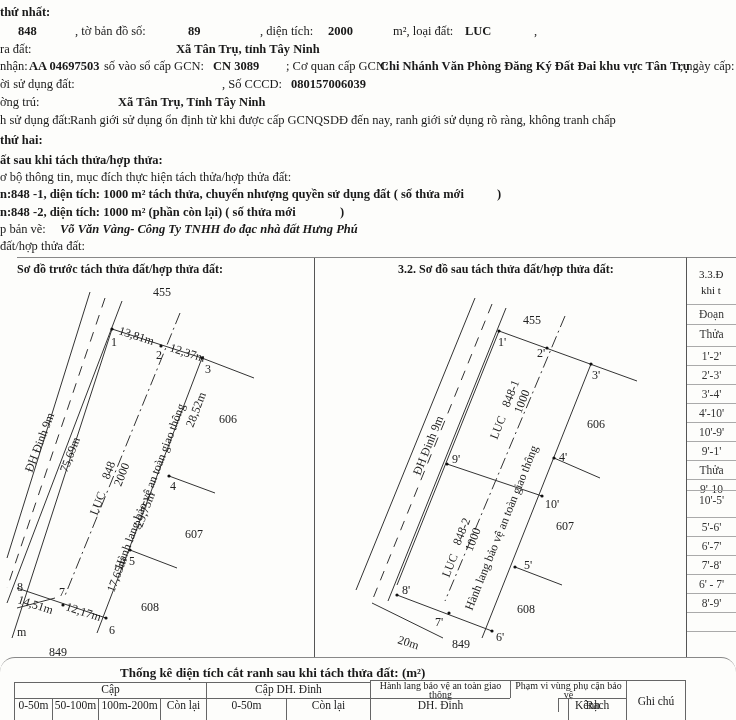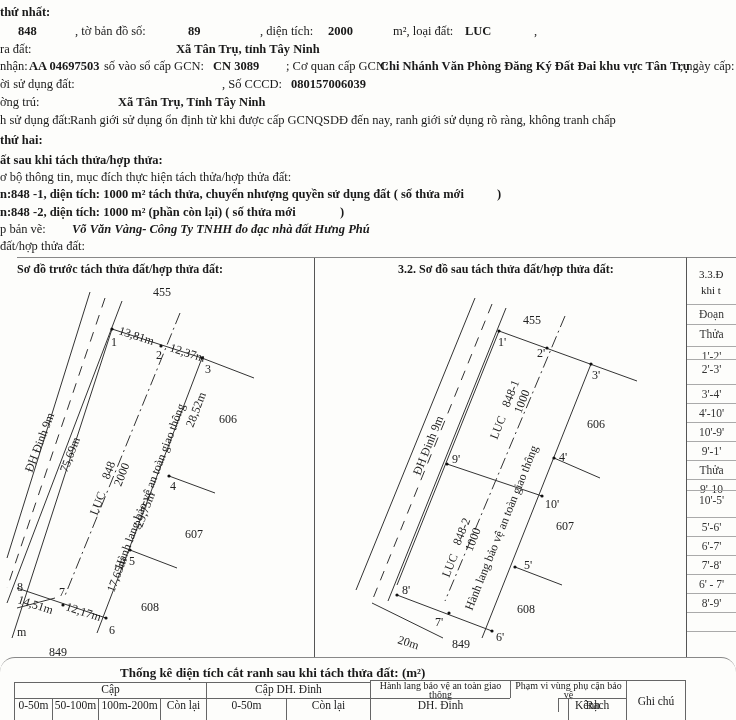"Võ Văn Vàng- Công Ty" span.abs { left: 72px -> 60px }
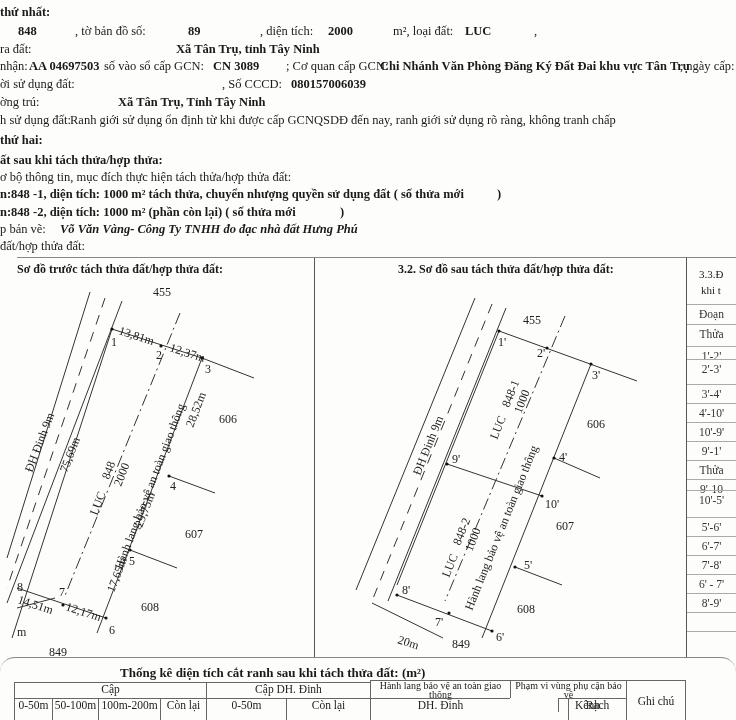"2'-3'" div.seg-row { top: 101px -> 107px }
